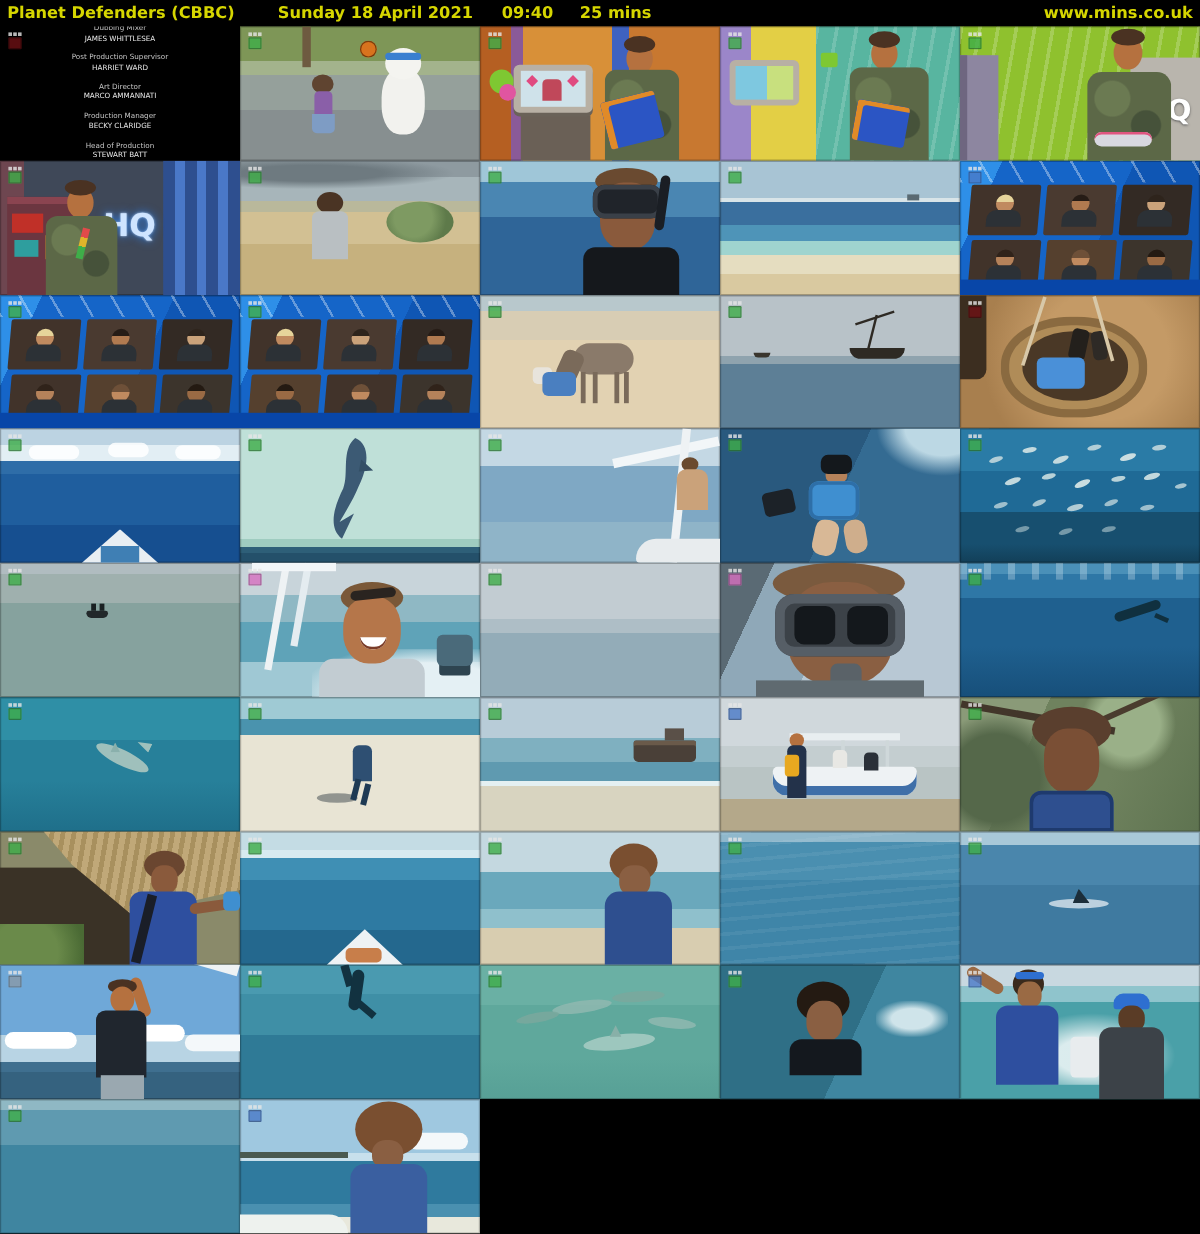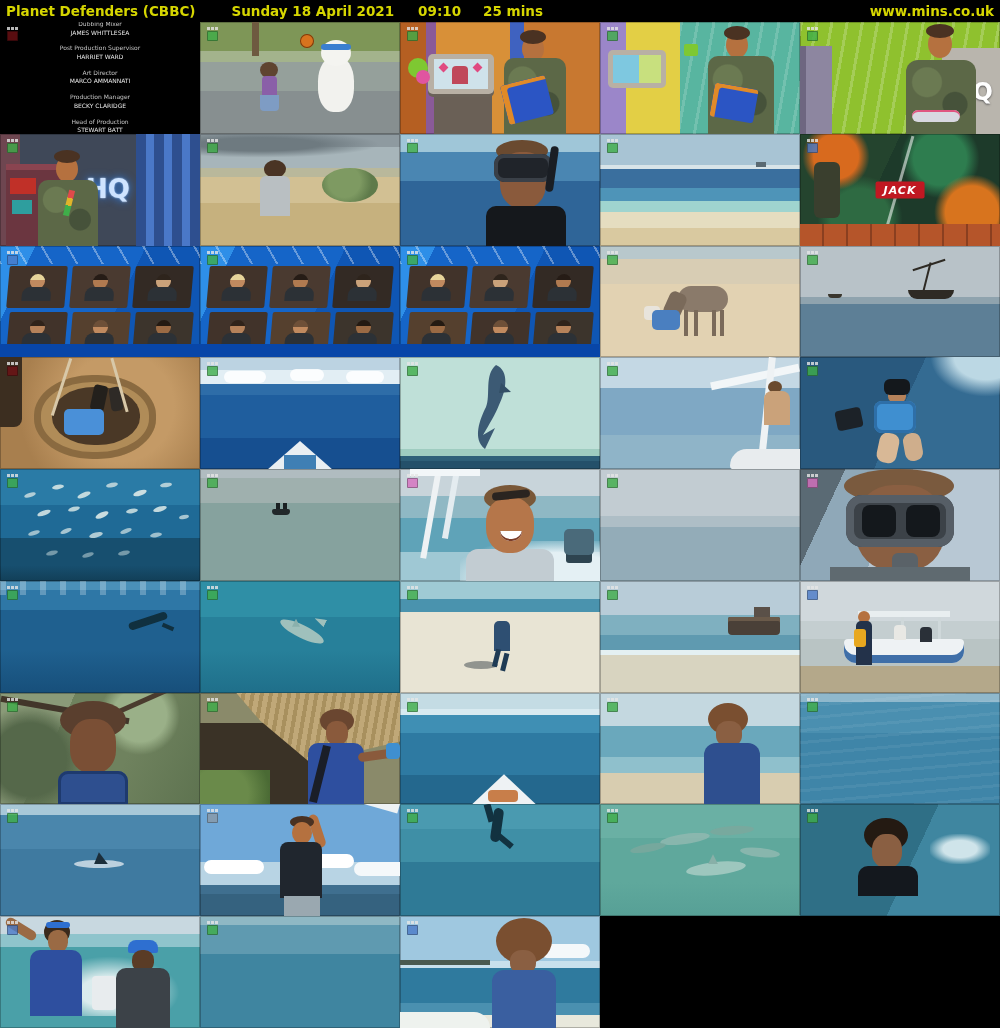"09:10" span.tm { text: 09:10 -> 09:40 }
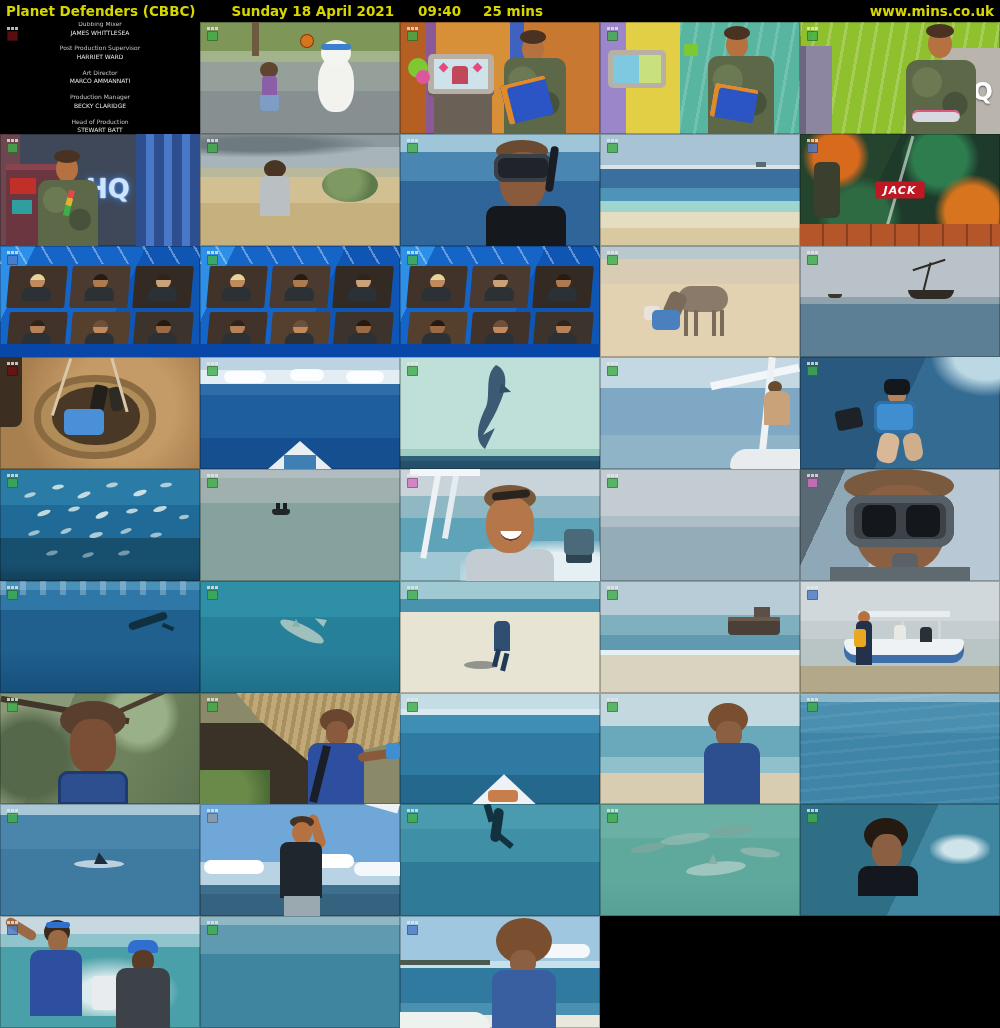"JACK" div.th { html: <div> <div> <span> <i></i> <i></i> <i></i> </span> <span></span> </div> <div></div> <div></div> <div></div> <div>JACK</div> </div> -> none }
